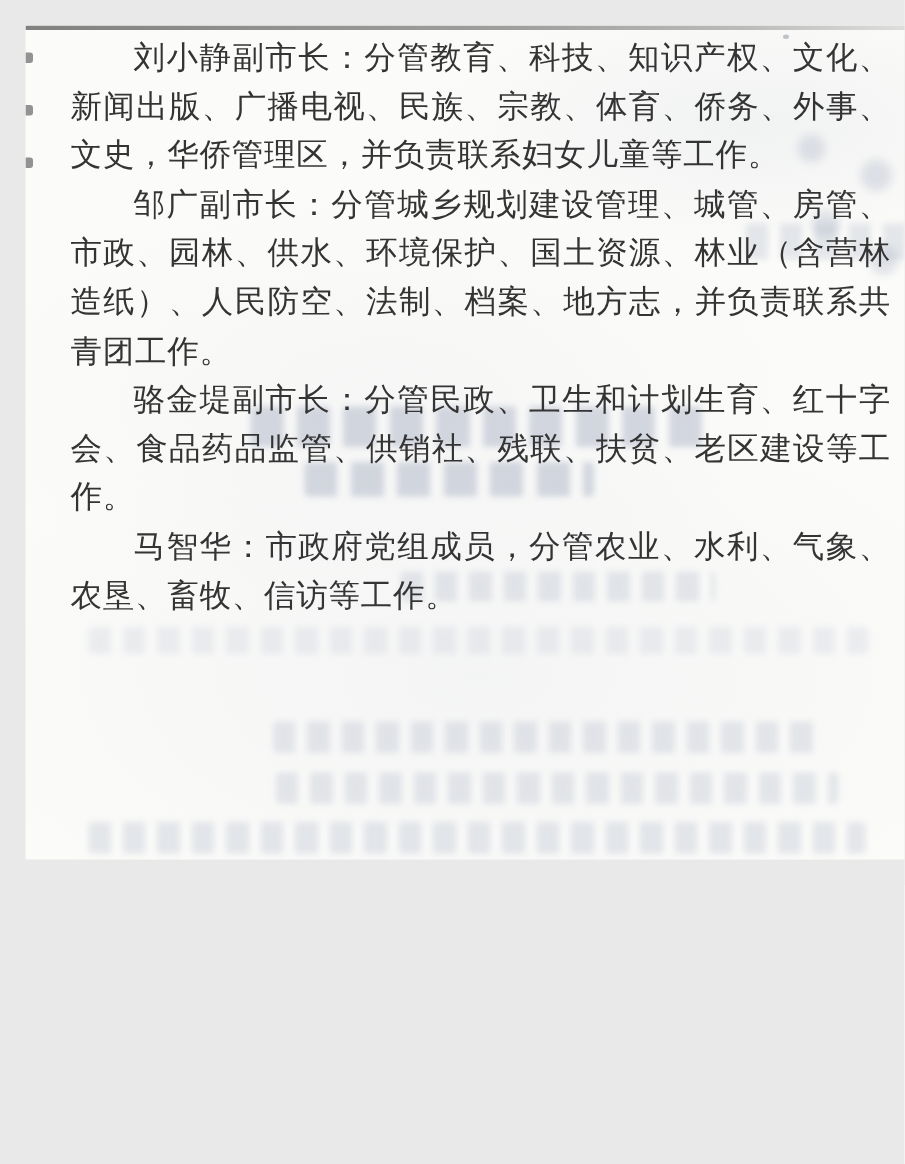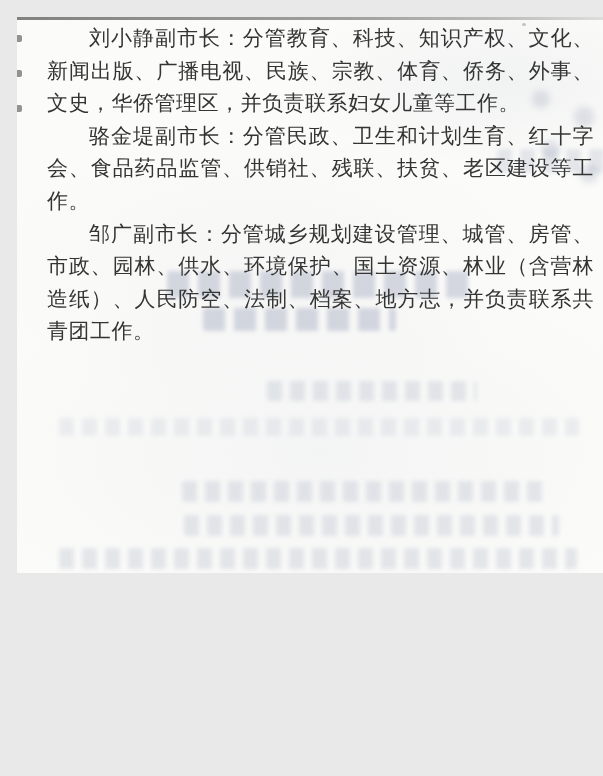"骆金堤副市长：分管民政、卫生和计划生育、红十字会、食品药品监管、供销社、残联、扶" p { order: before "邹广副市长：分管城乡规划建设管理、城管、房管、市政、园林、供水、环境保护、国土资" -> after "邹广副市长：分管城乡规划建设管理、城管、房管、市政、园林、供水、环境保护、国土资" }
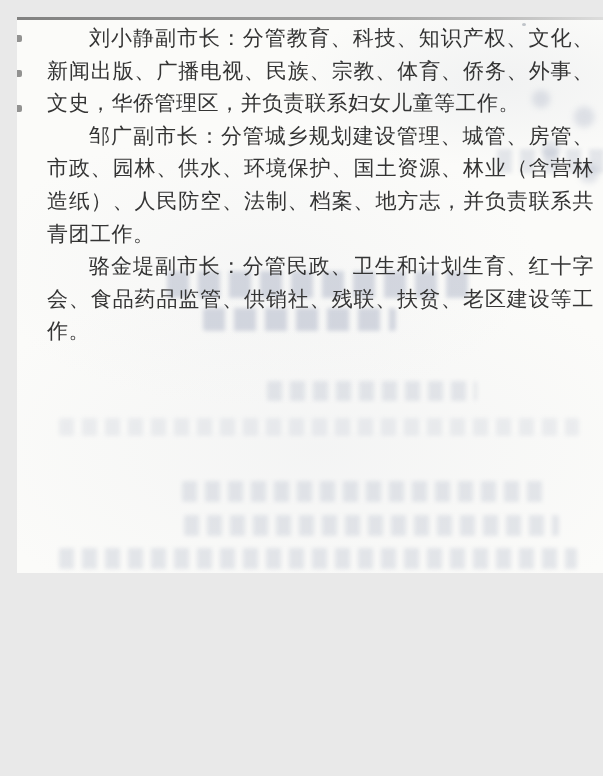"马智华：市政府党组成员，分管农业、水利、气象、农垦、畜牧、信访等工作。" p { html: none -> <p><span>马智华：</span><span>市政府党组成员，分管农业、水利、气象、农垦、畜牧、信访等工作。</span></p> }
